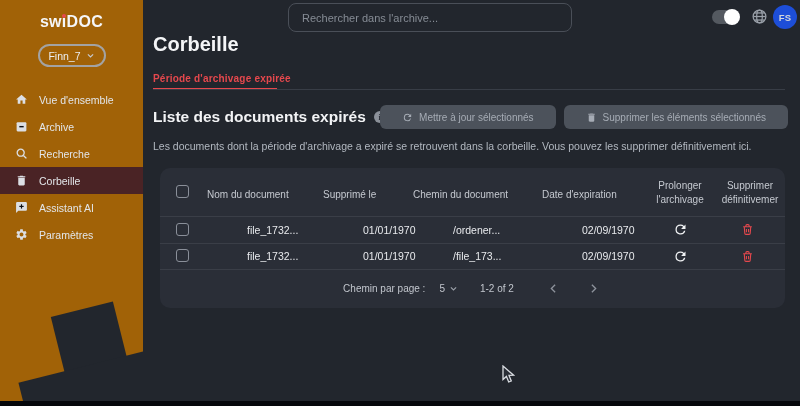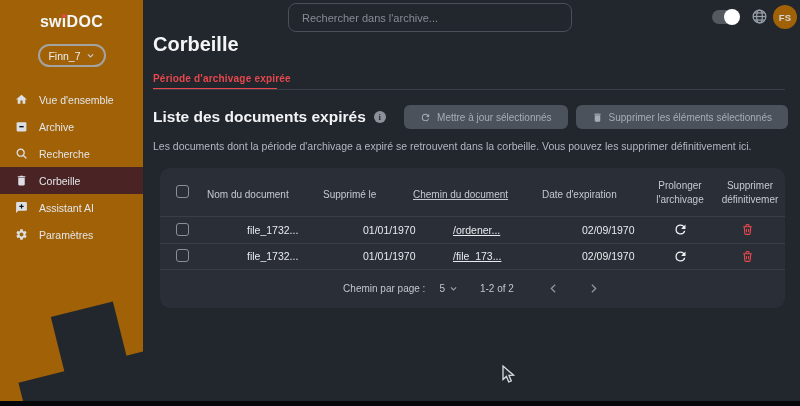"FS" .avatar { background: #a16207 -> #1d4ed8 }
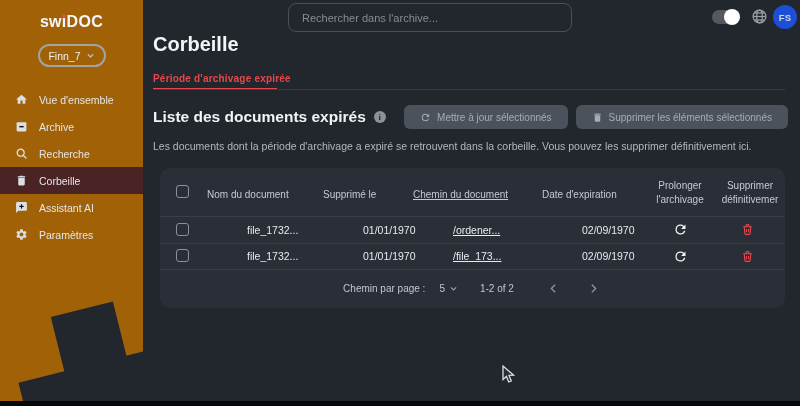"Mettre à jour sélectionnés" .btn { padding: 0 16px -> 0 22px }
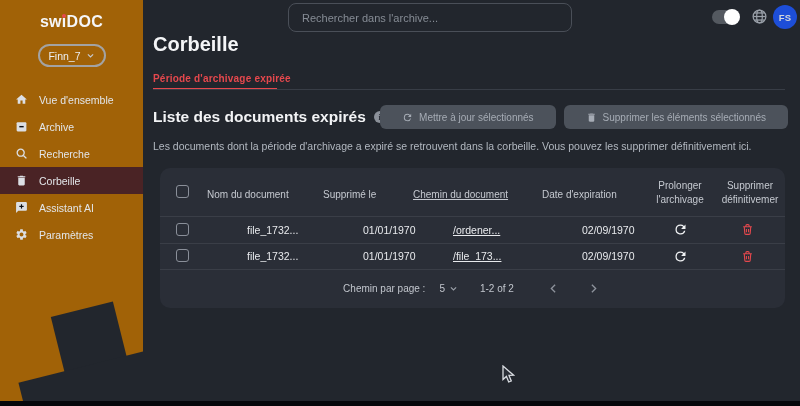"Chemin du document" .col-path { text-decoration: underline -> none }
